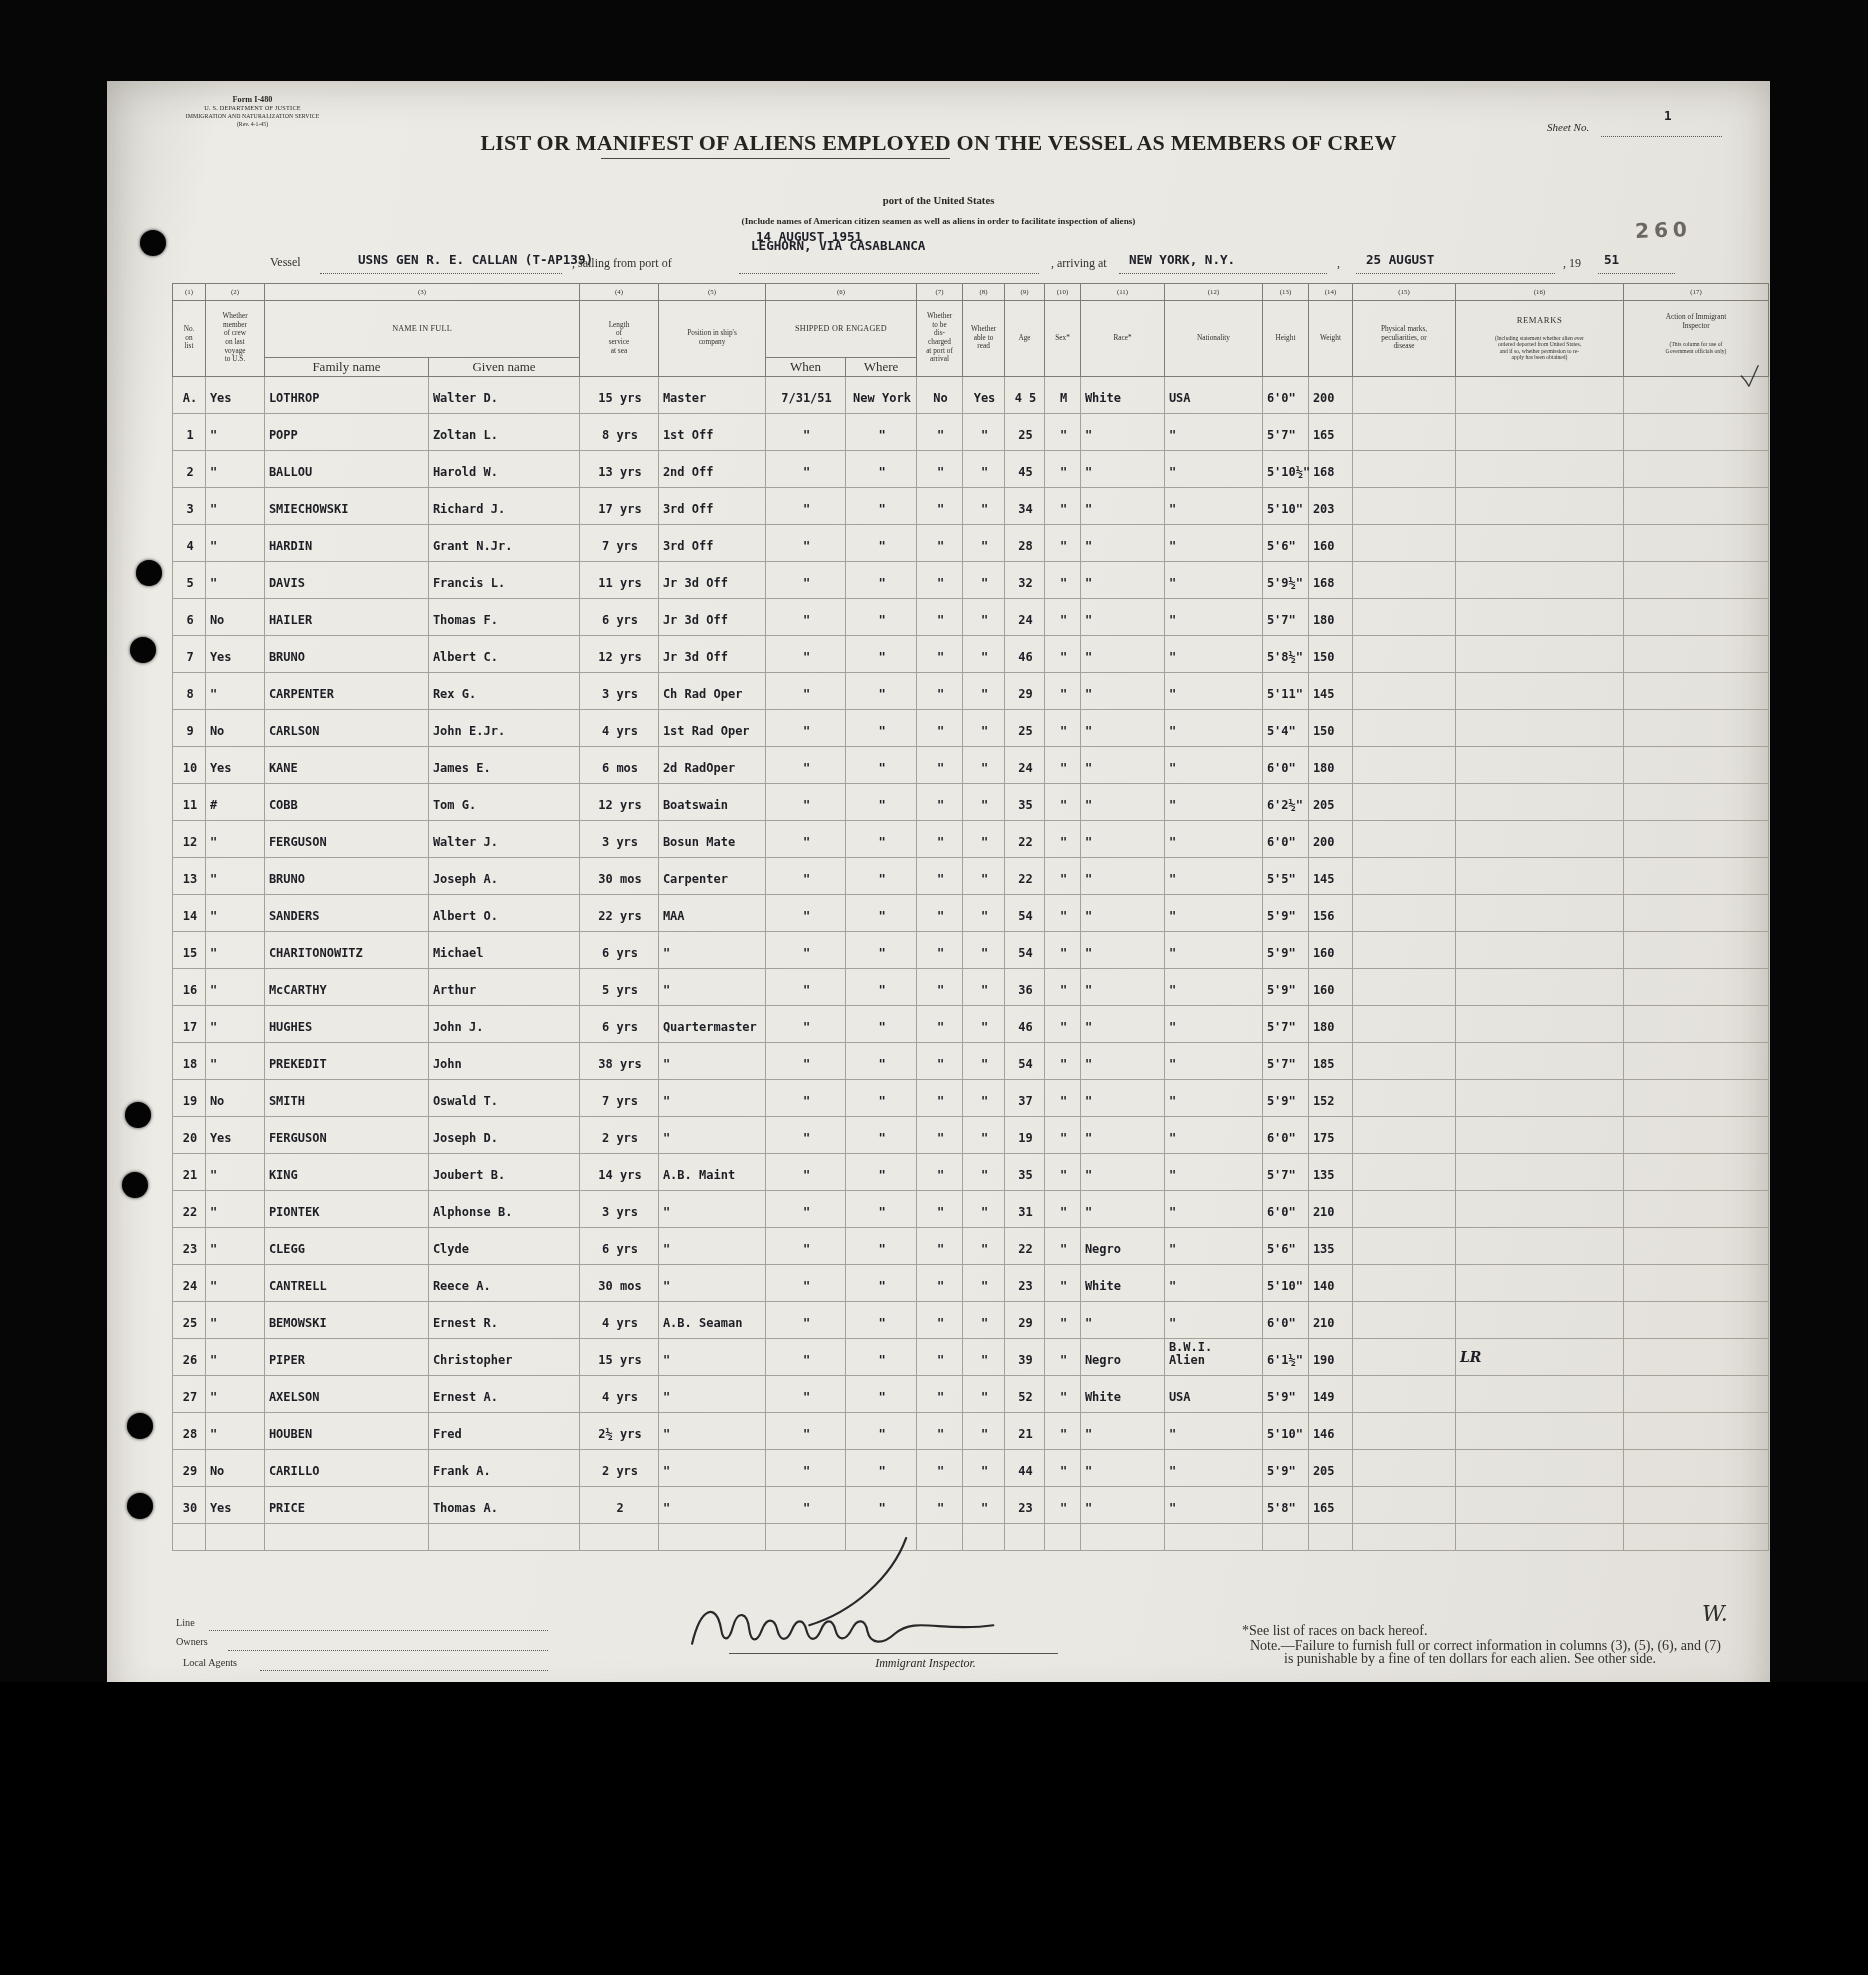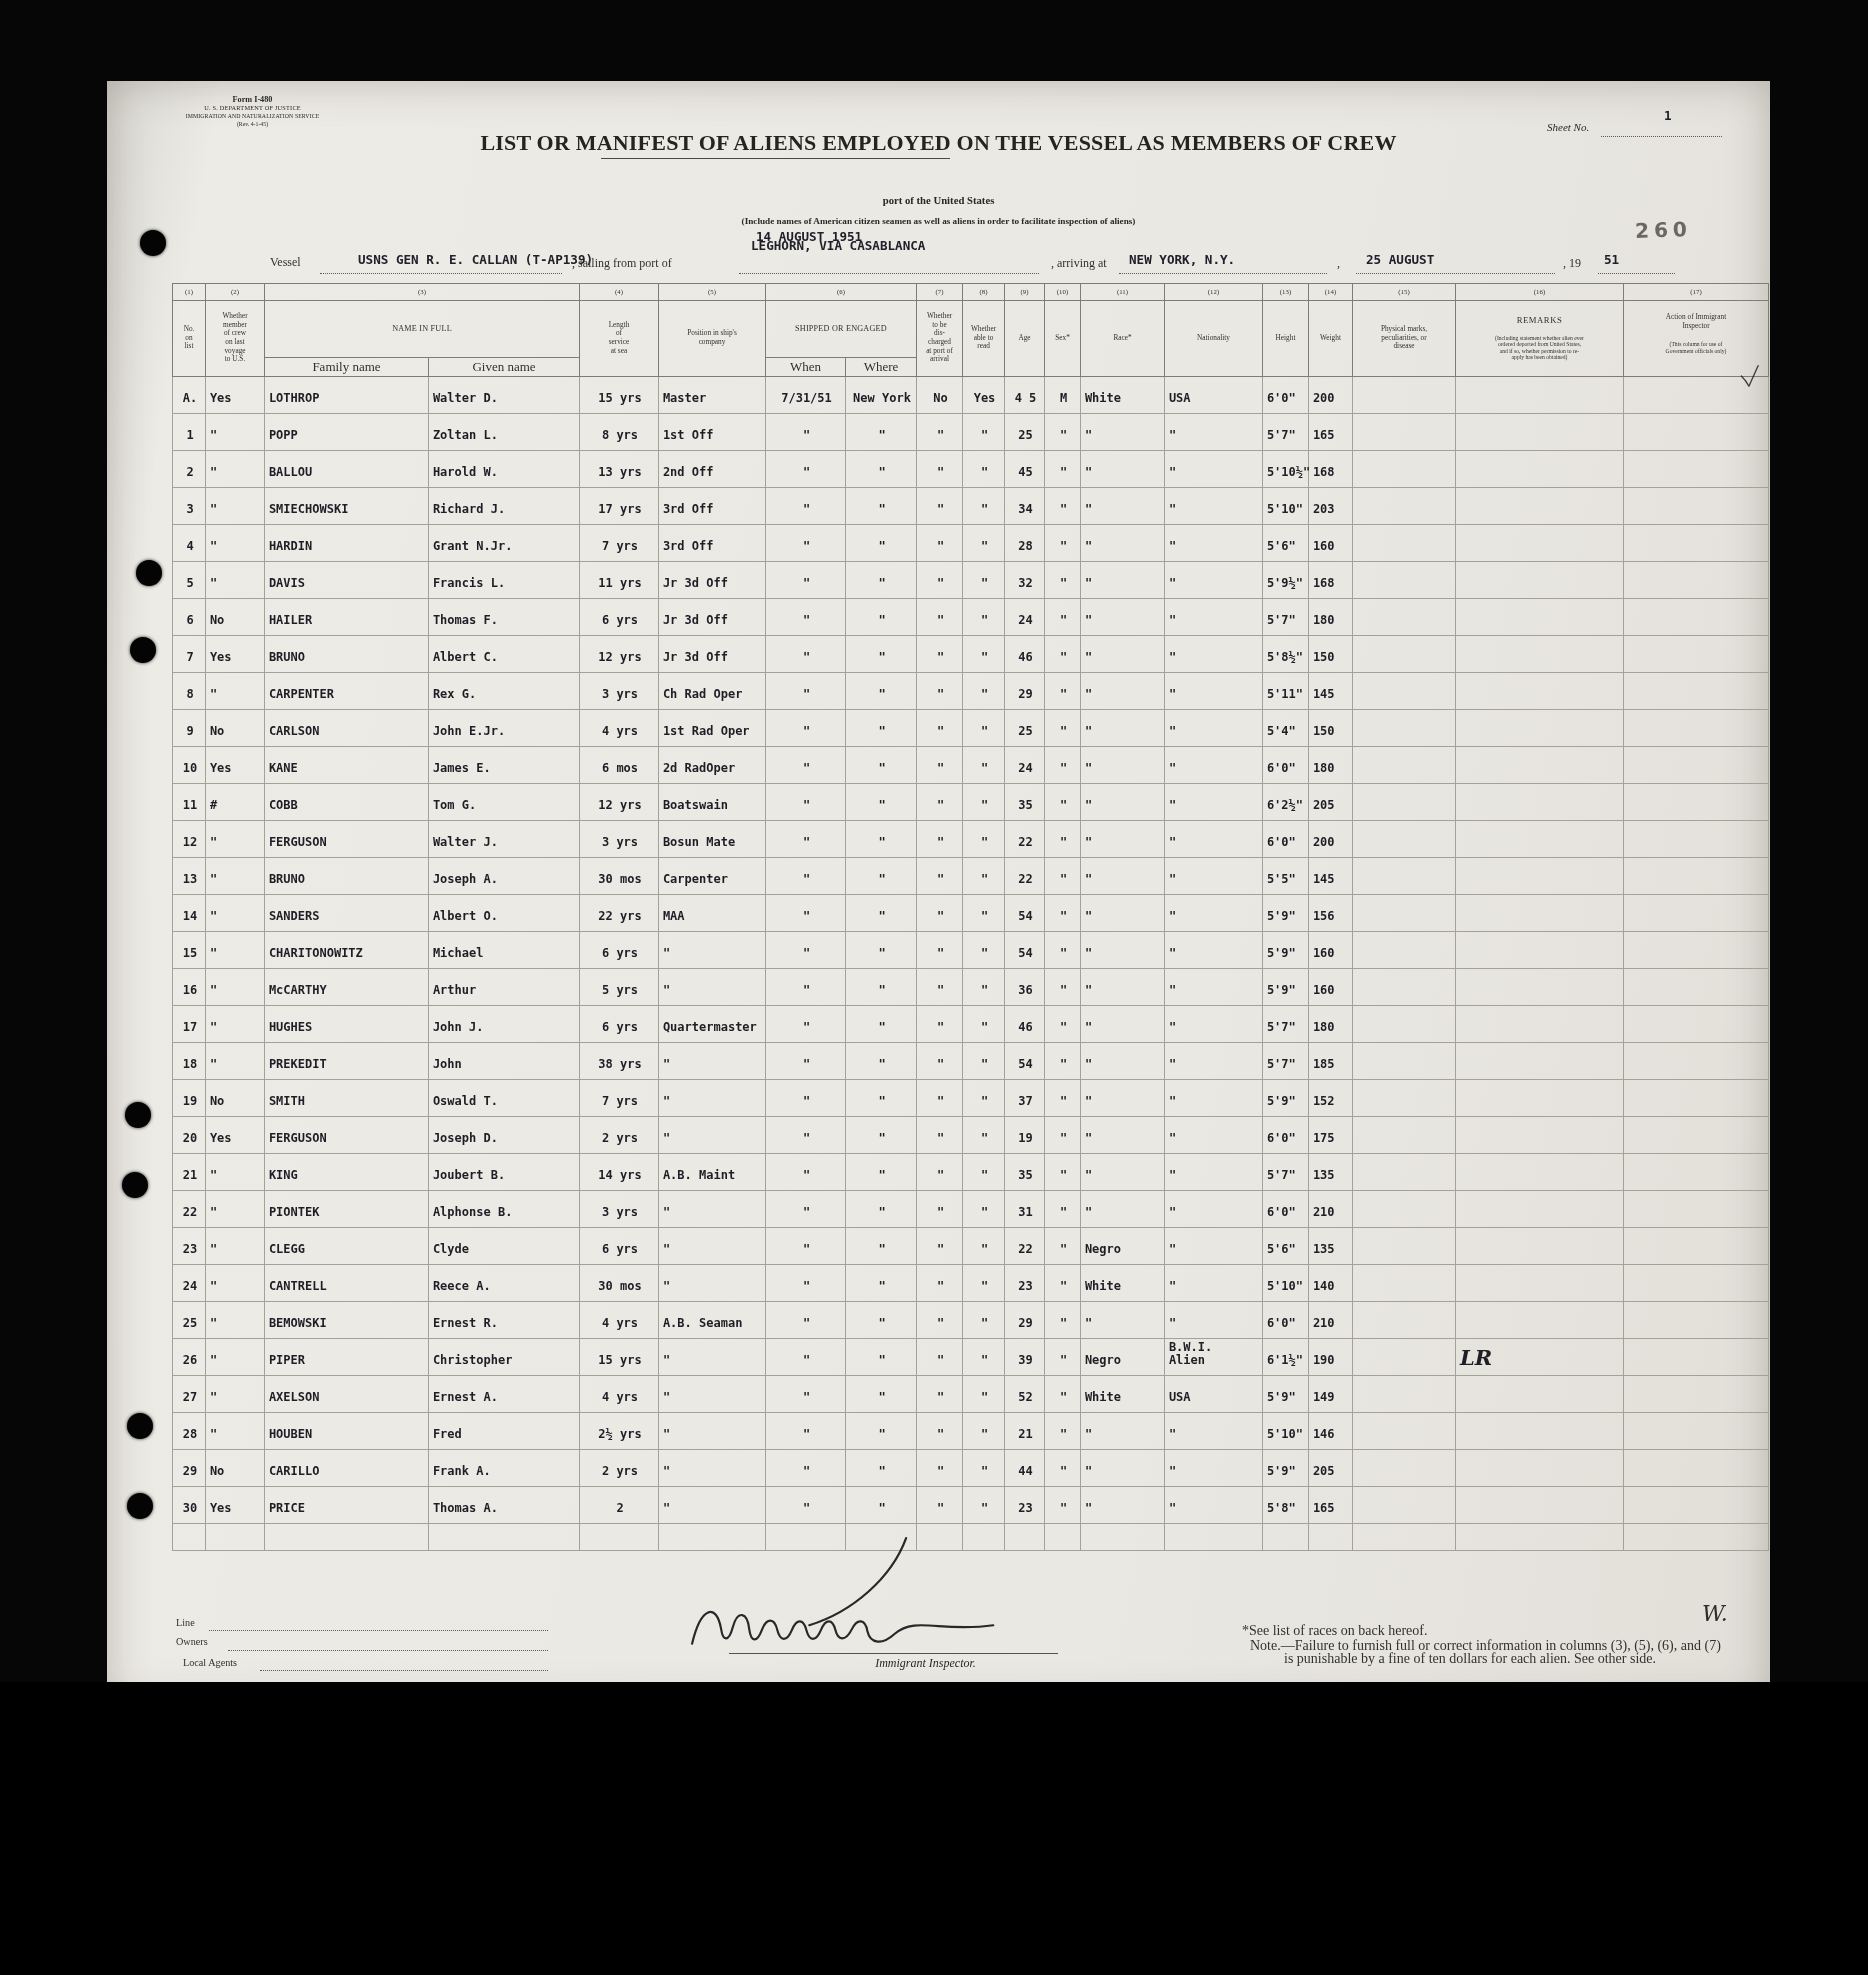"LR" .manifest tbody td.col-remarks { font-size: 21px -> 14px }
